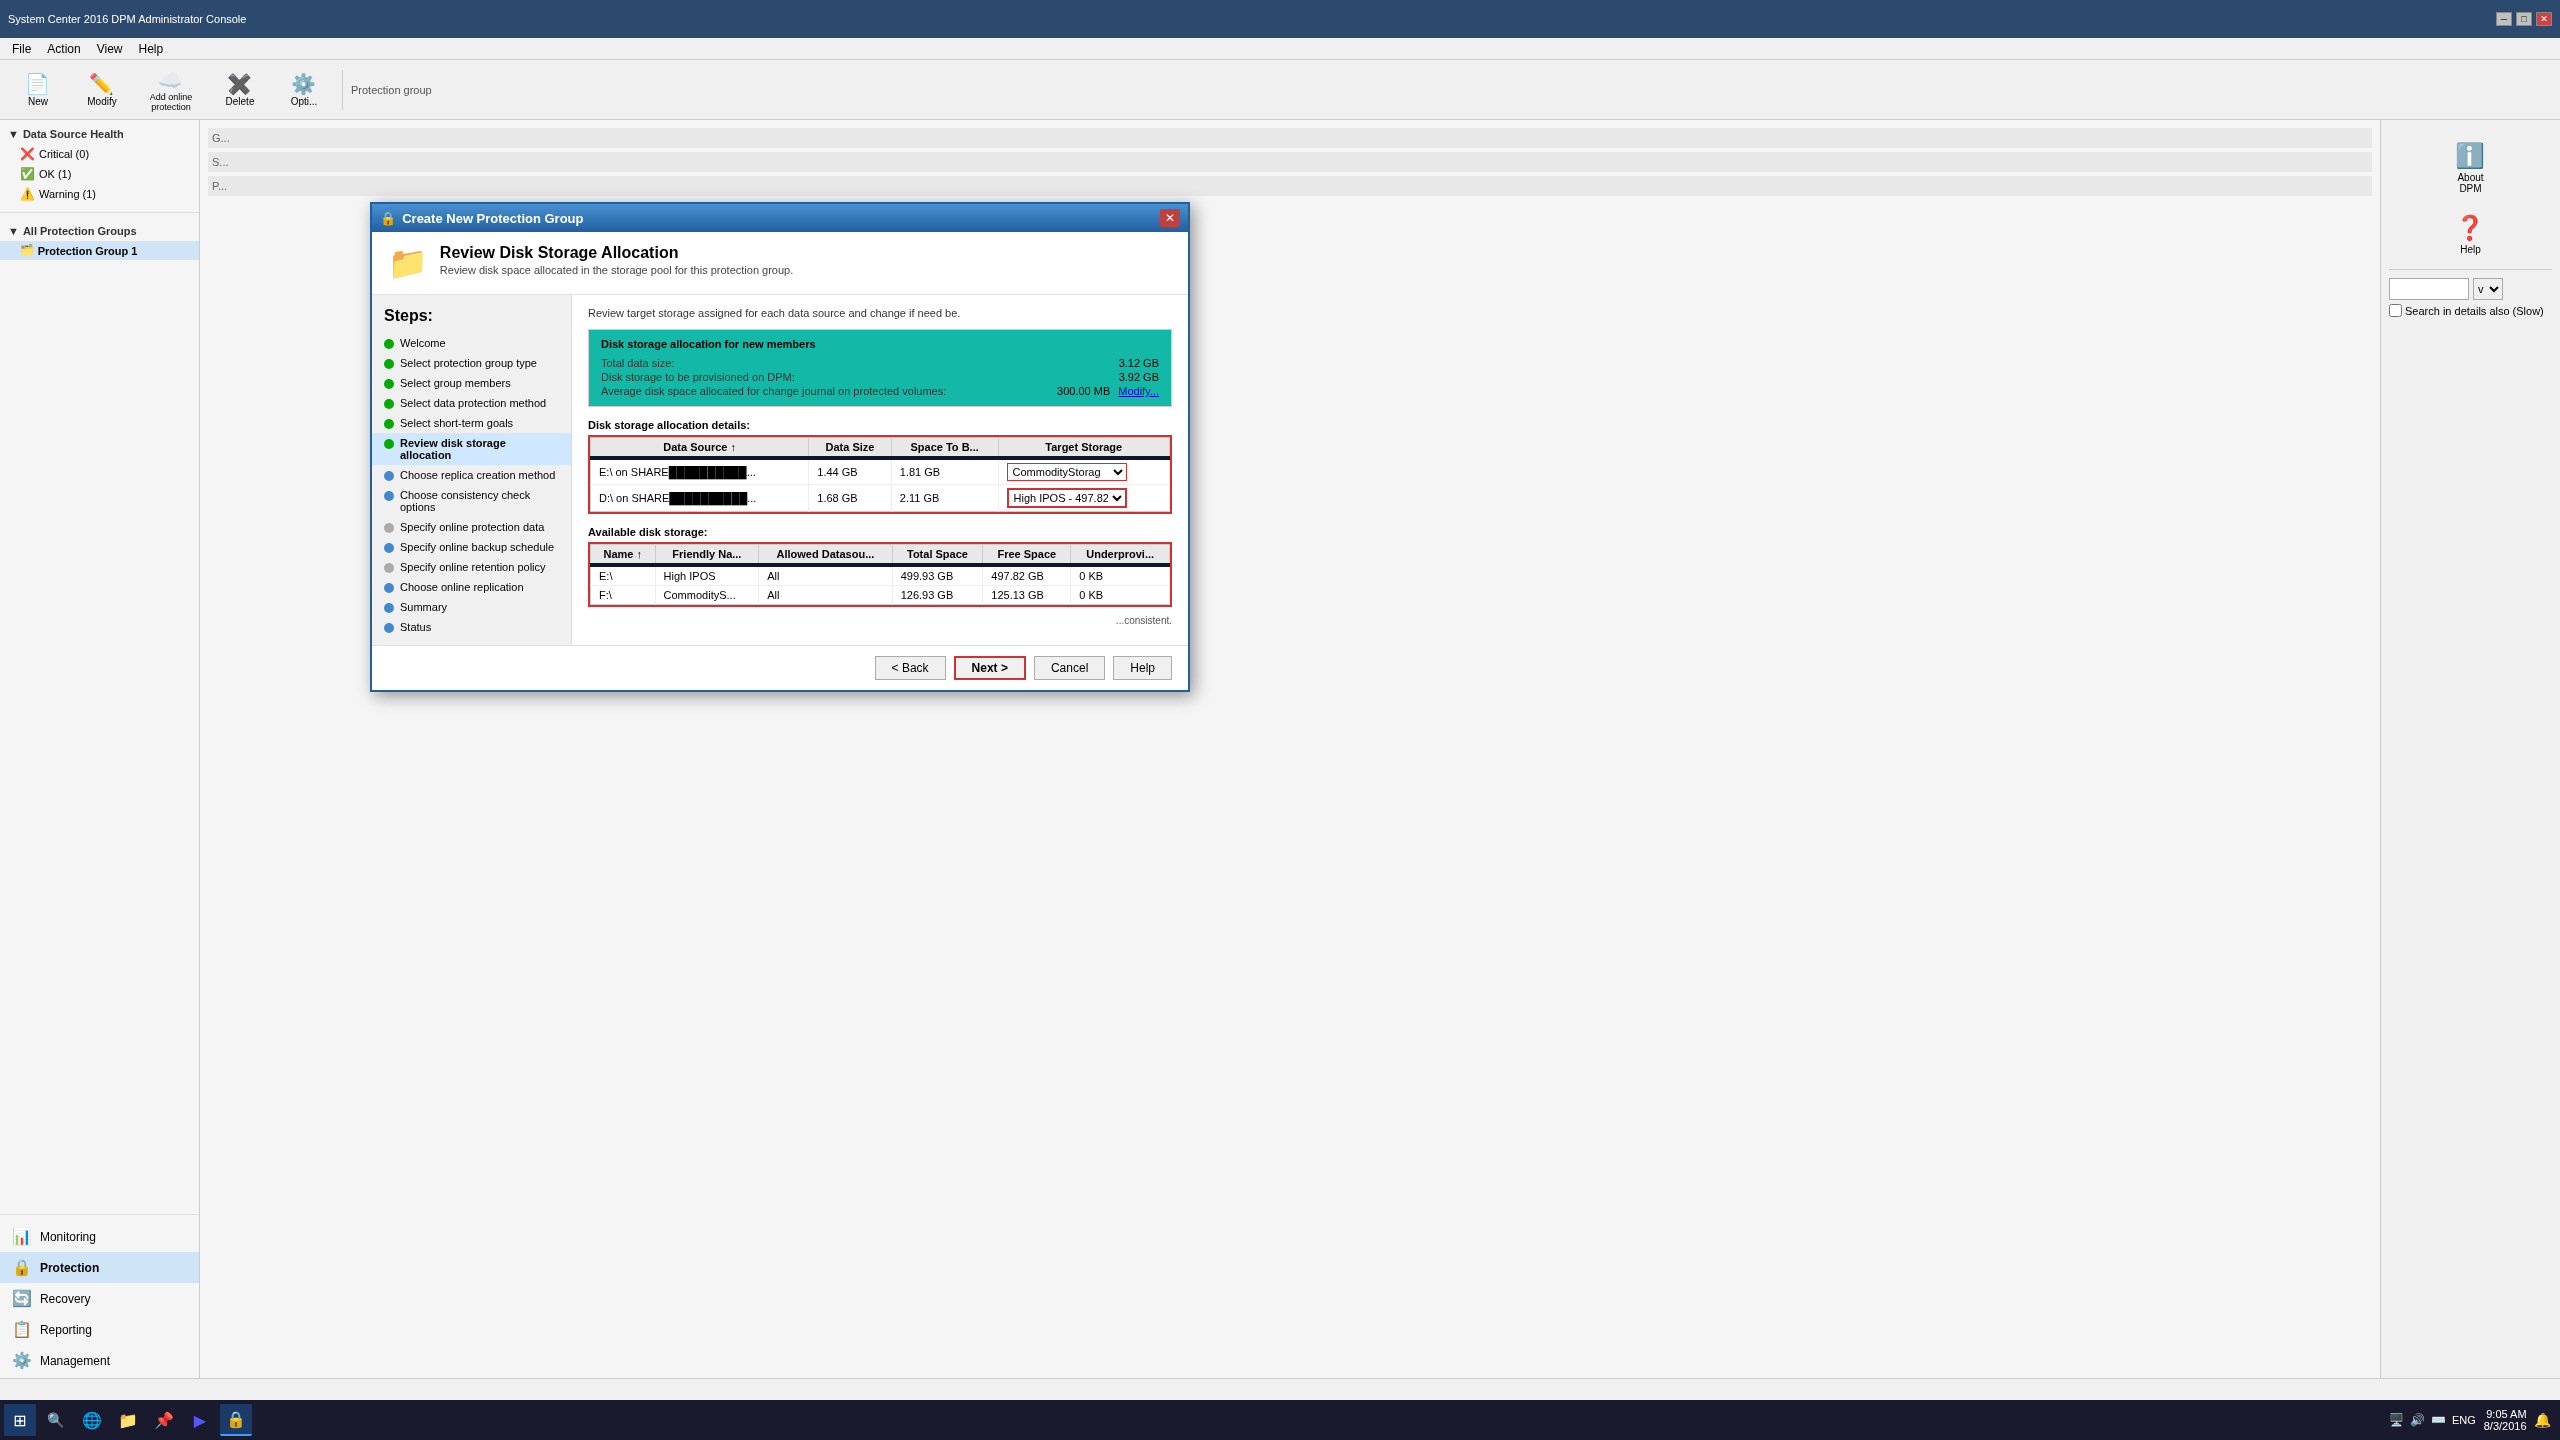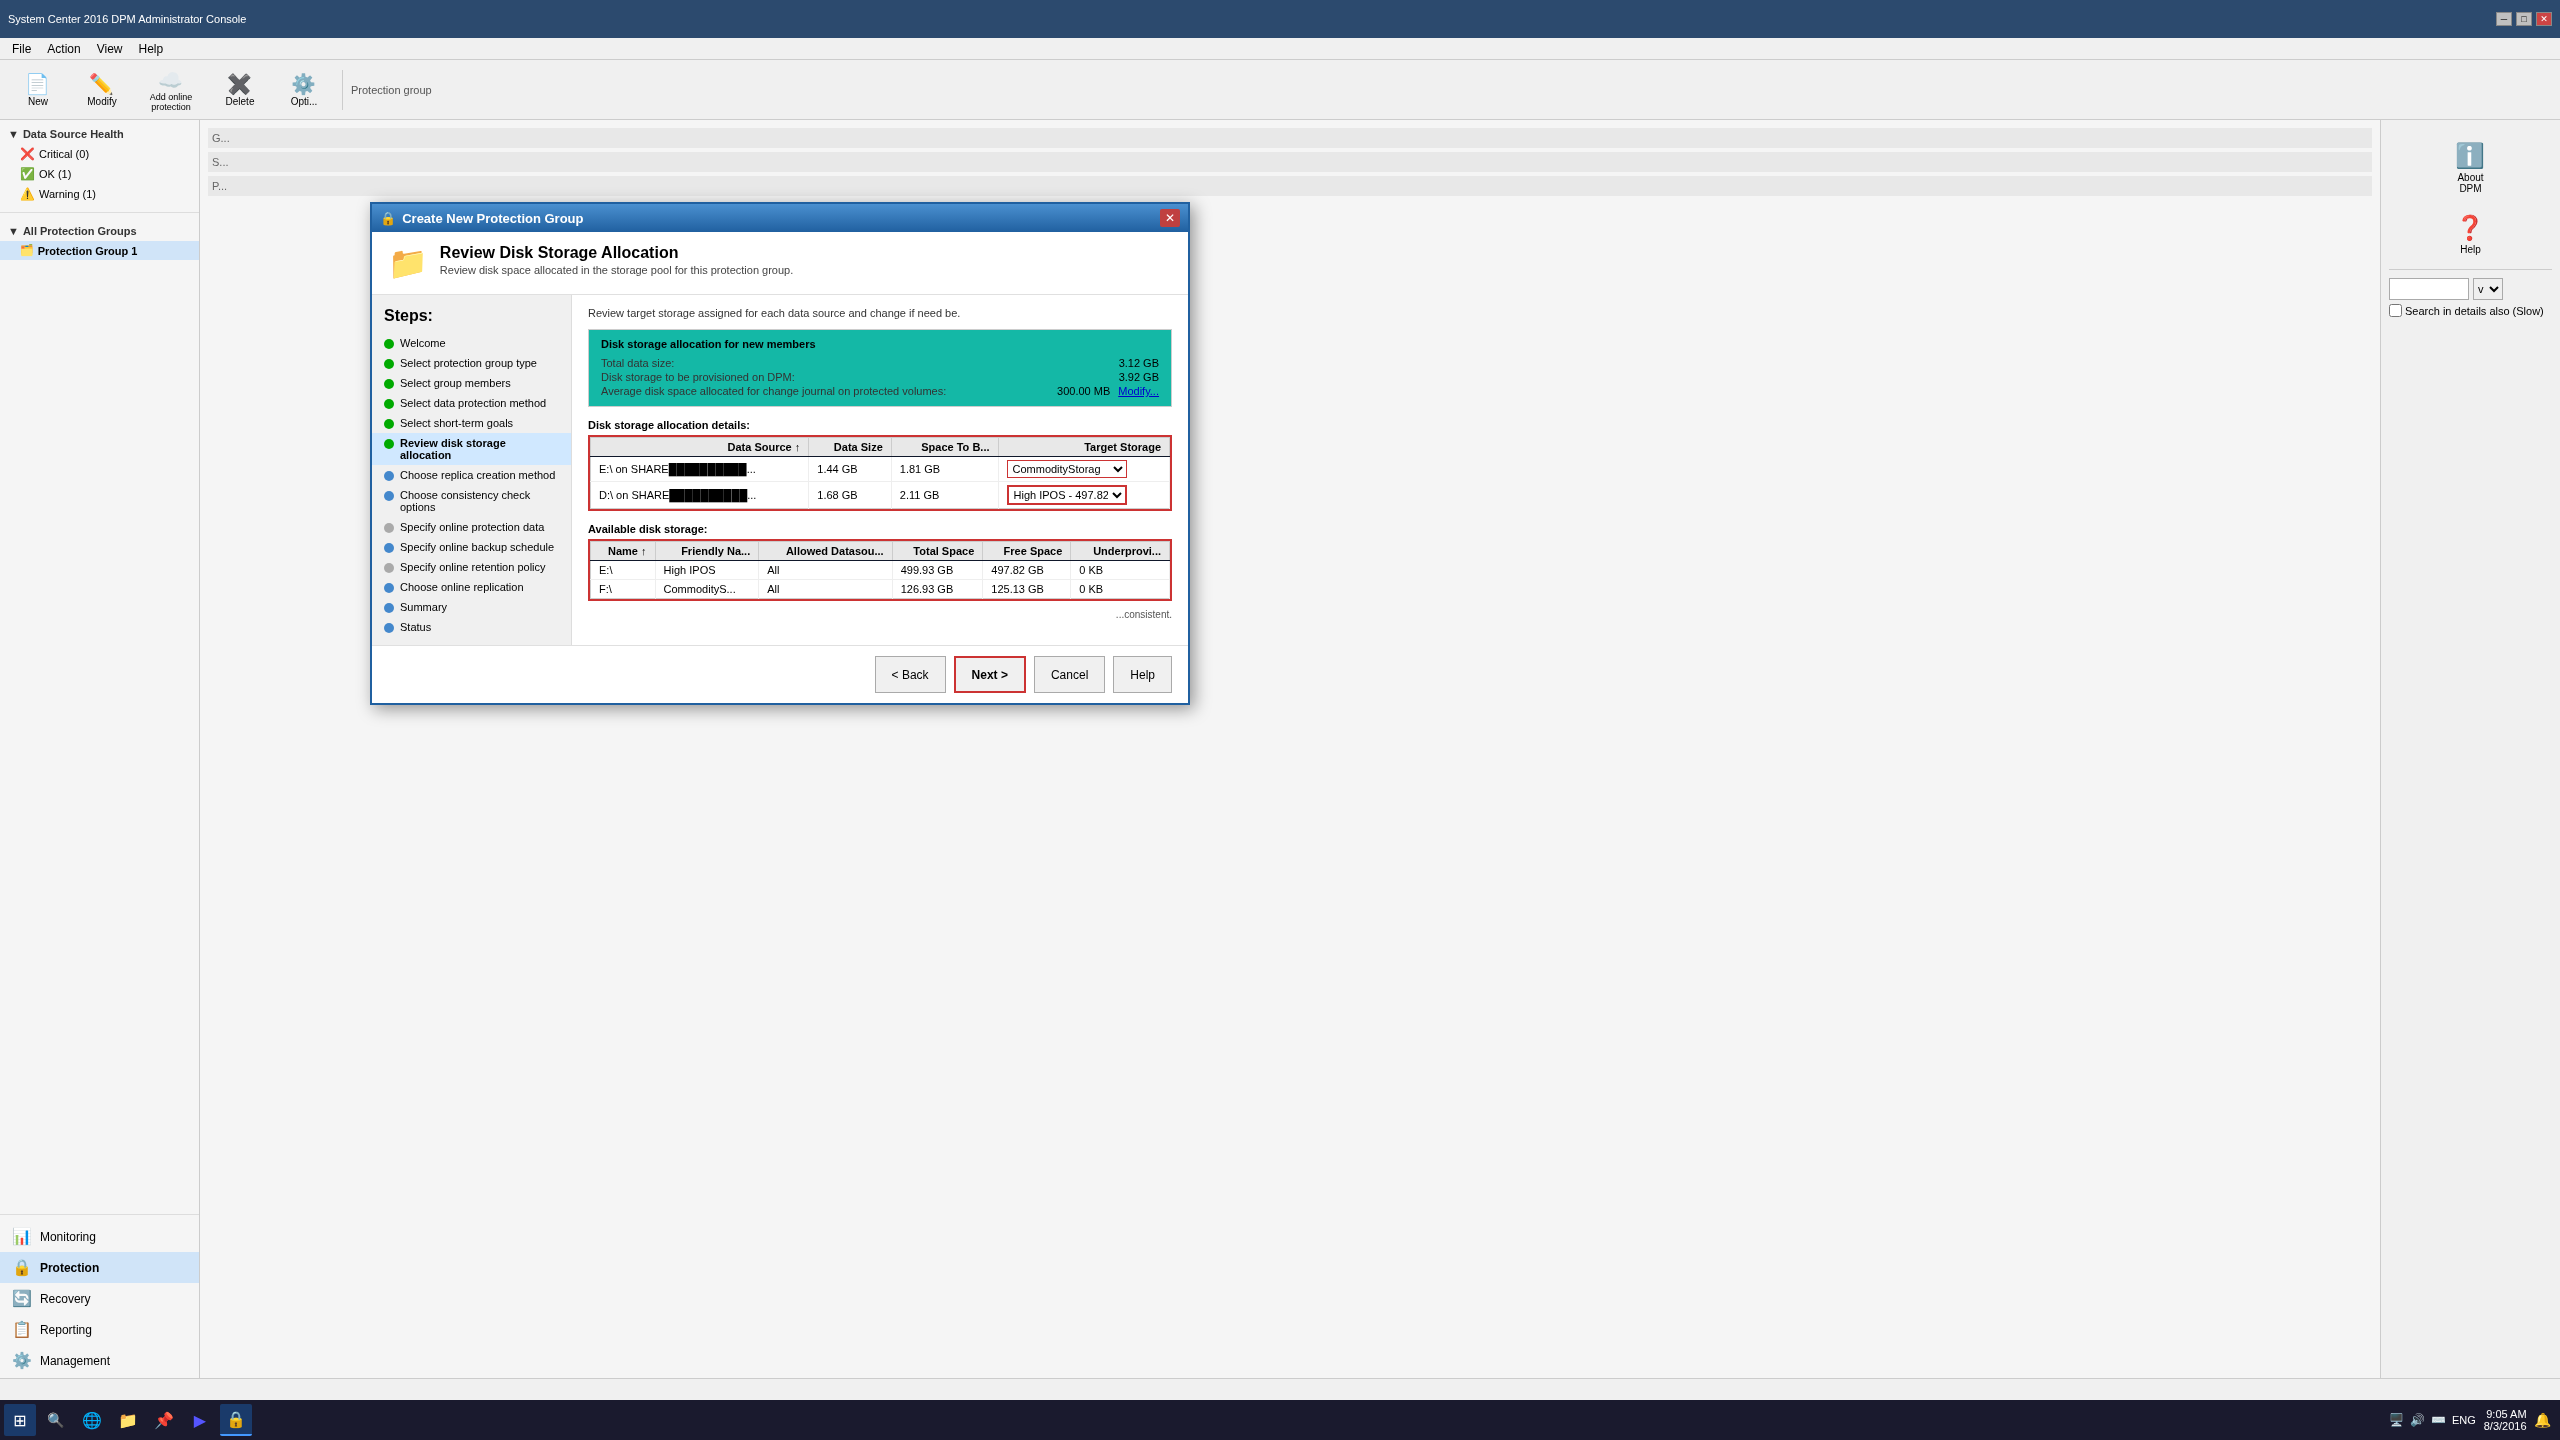"Data Source ↑" table.data-table th { border-bottom: 1px solid #0f172a -> 4px solid #0f172a; text-align: right -> center }
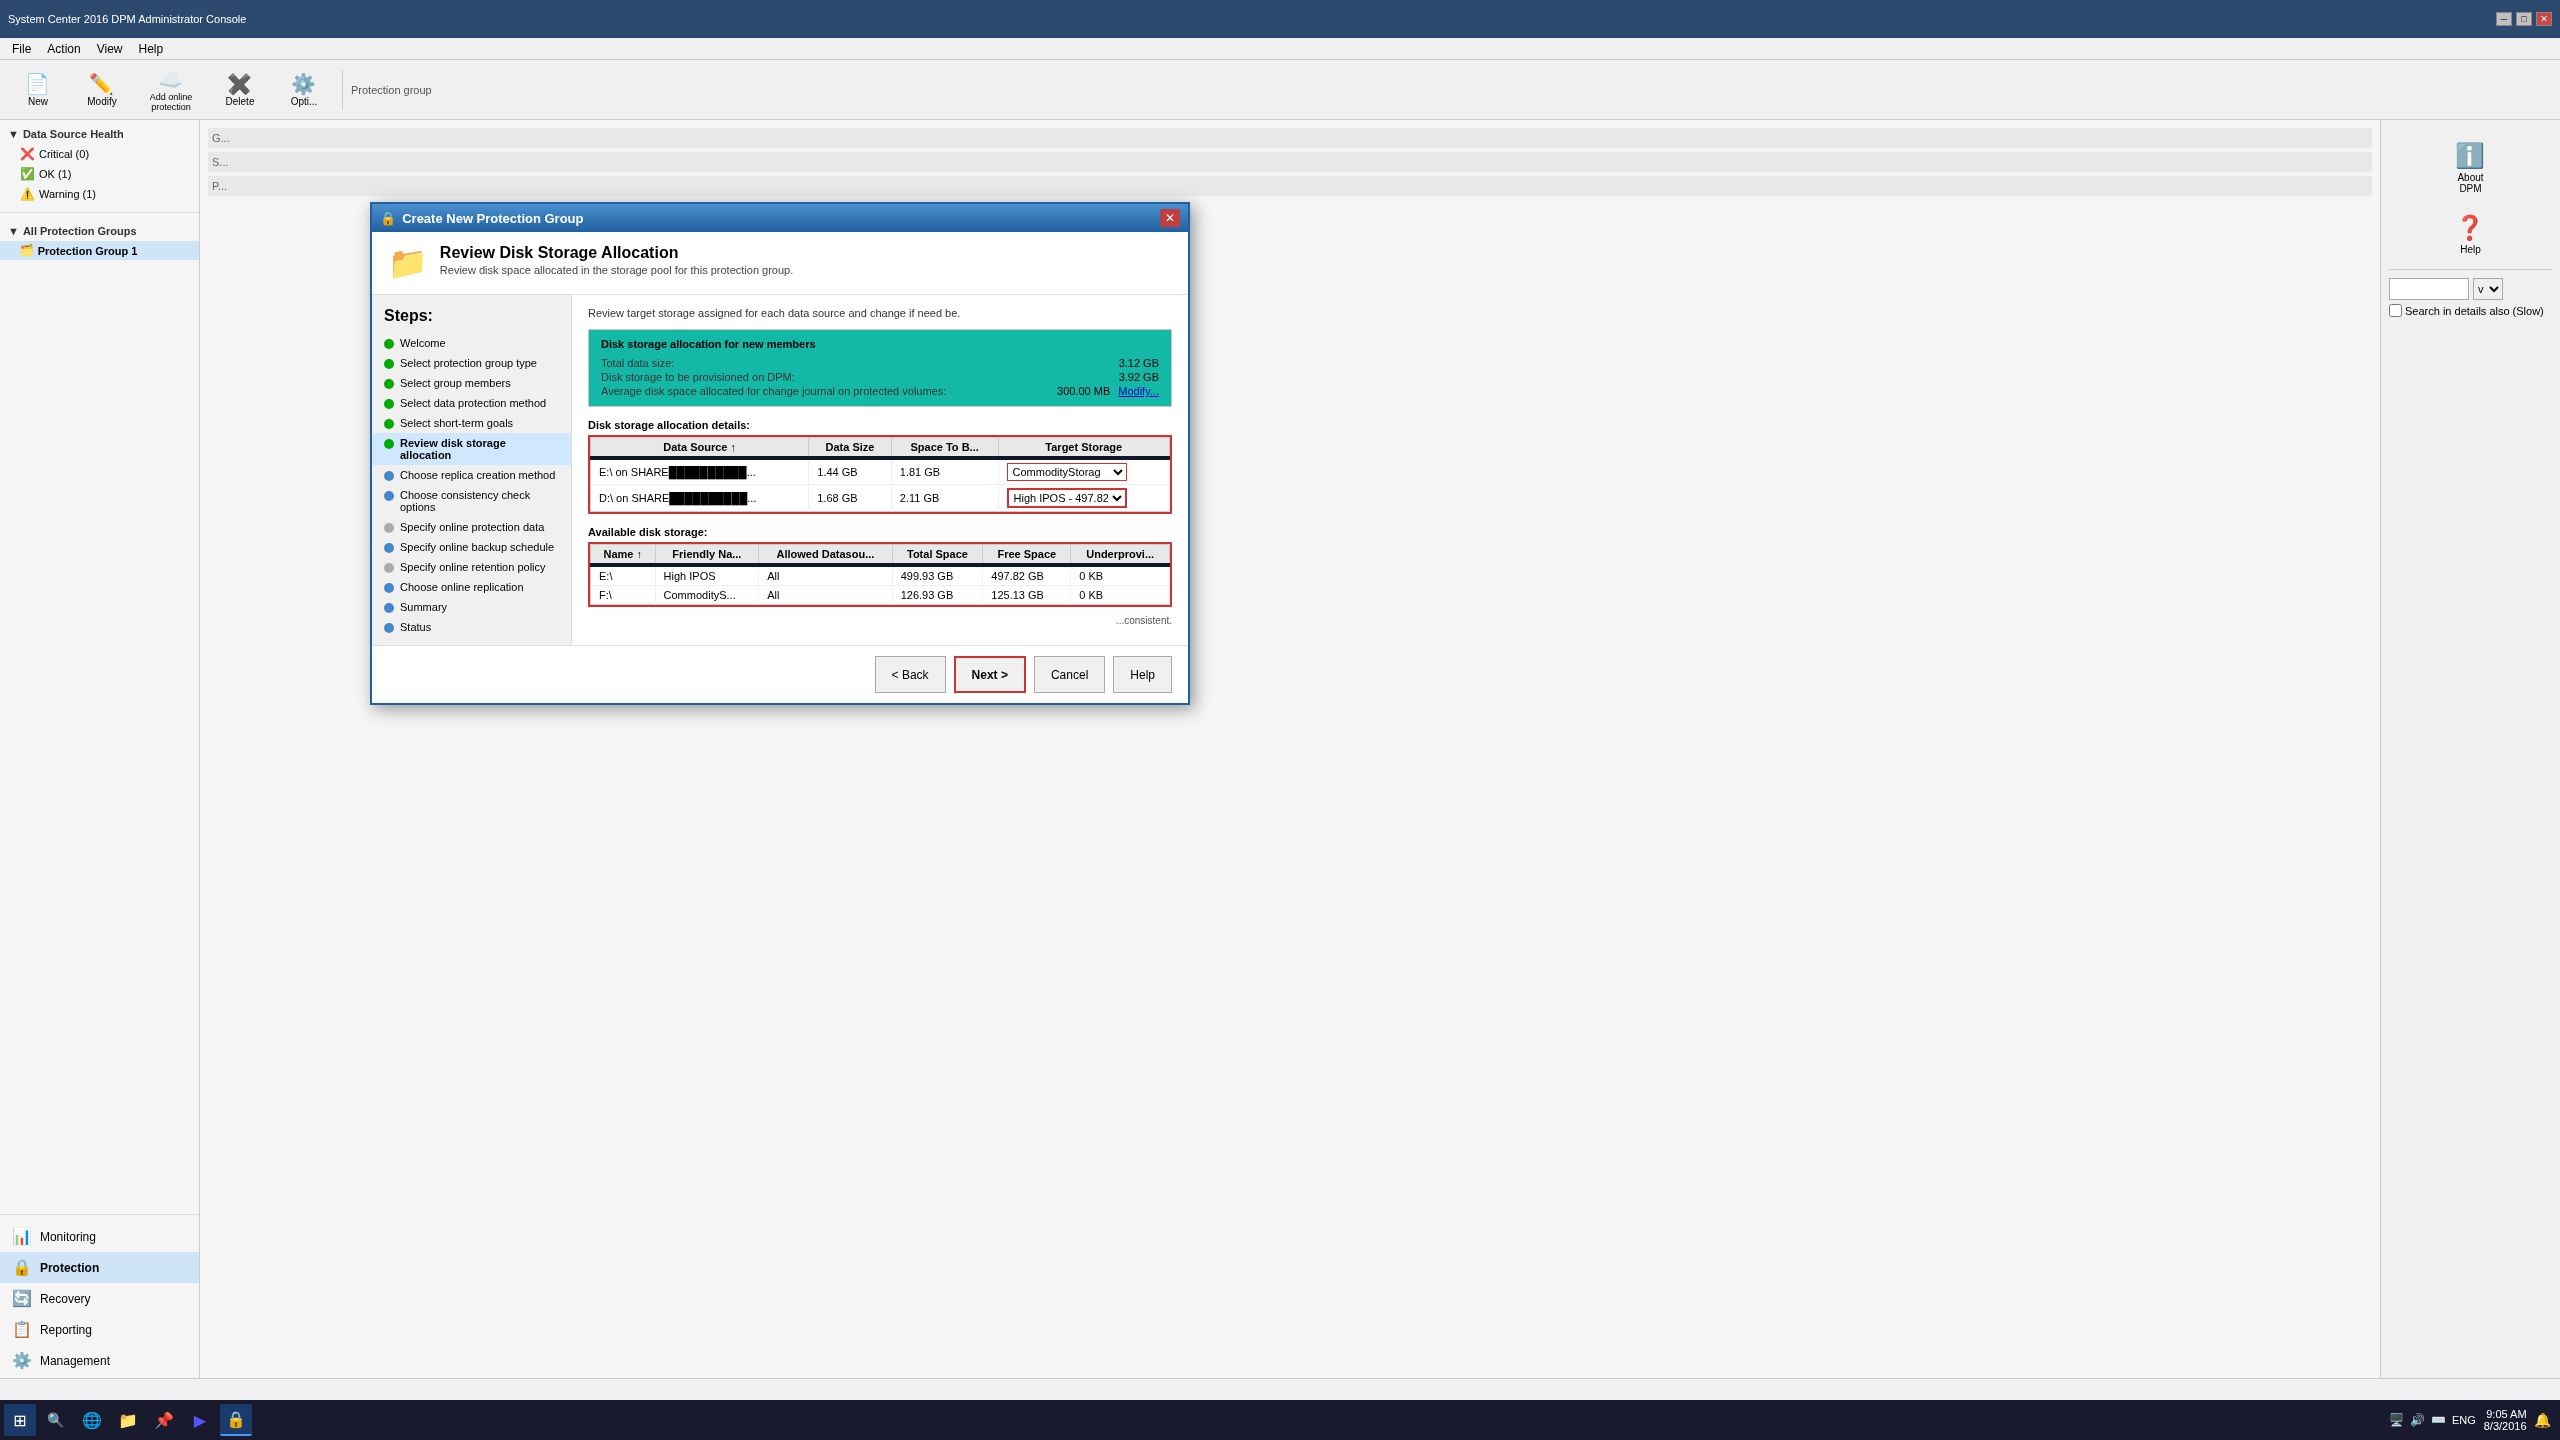"< Back" .btn { height: 37px -> 24px }
